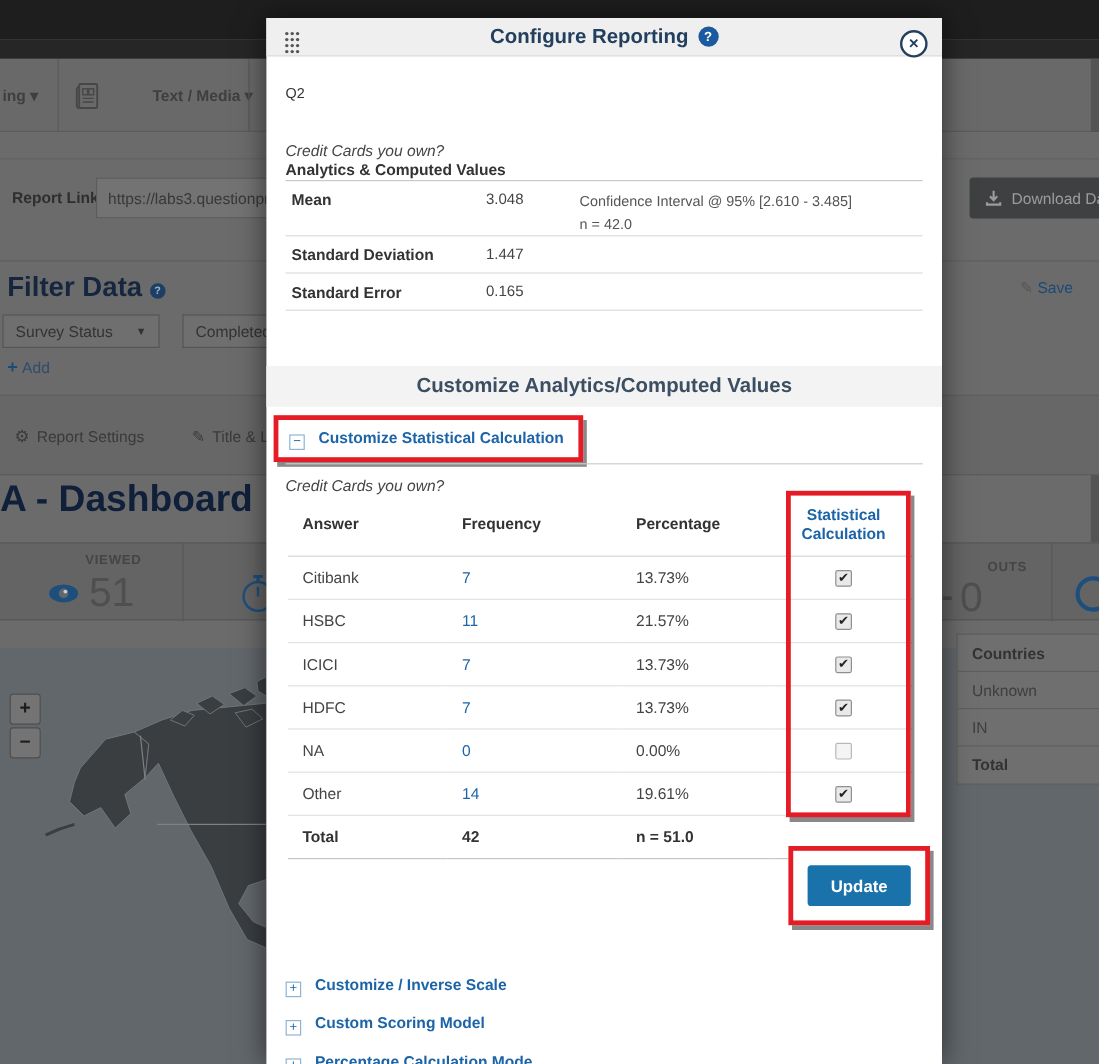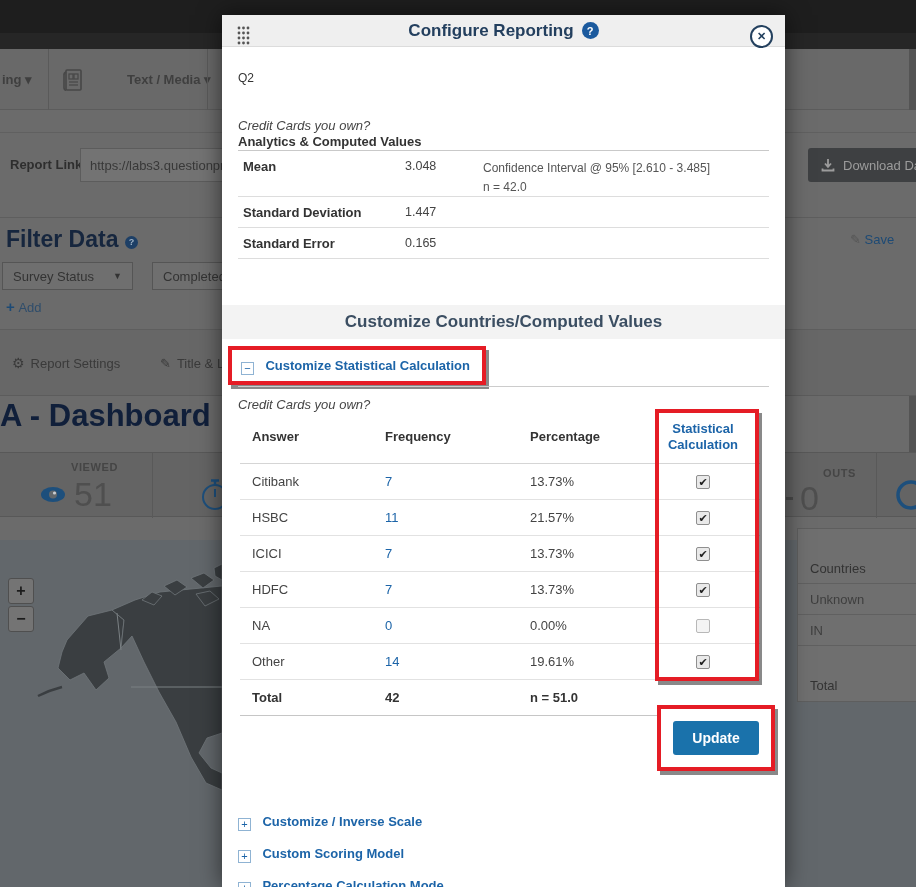"Customize Countries/Computed Values" div.abs { text: Countries/Computed -> Analytics/Computed }
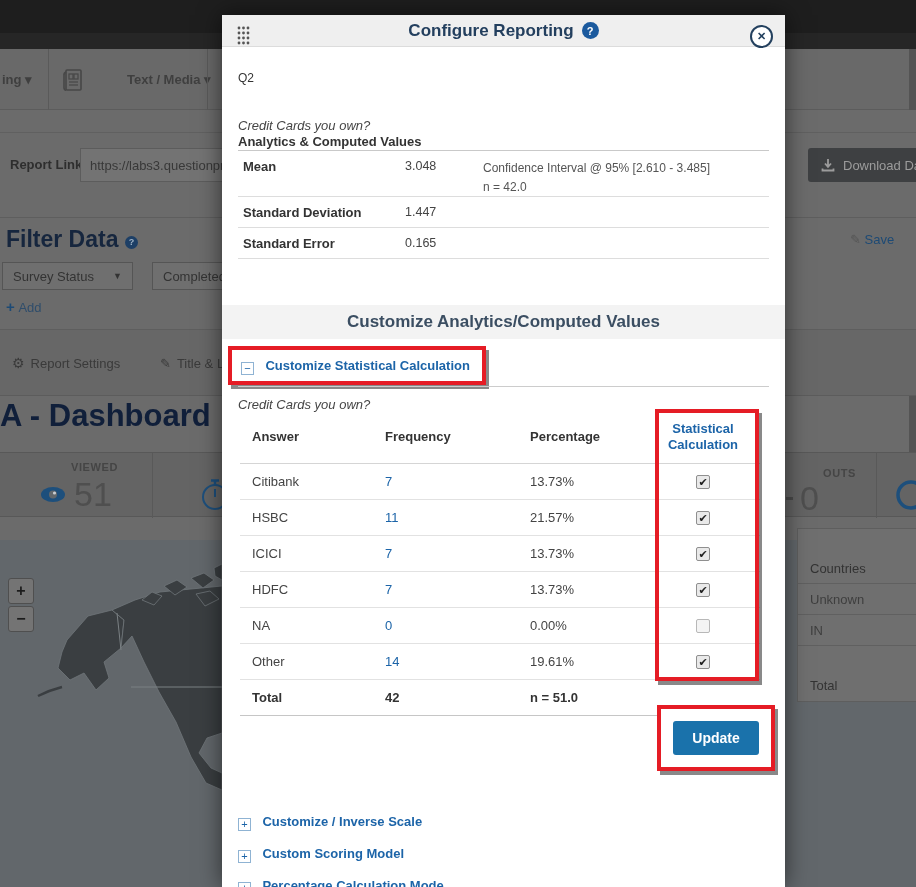"Countries" .bg-countries .crow.bold { font-weight: normal -> bold; margin-top: 24px -> none }
